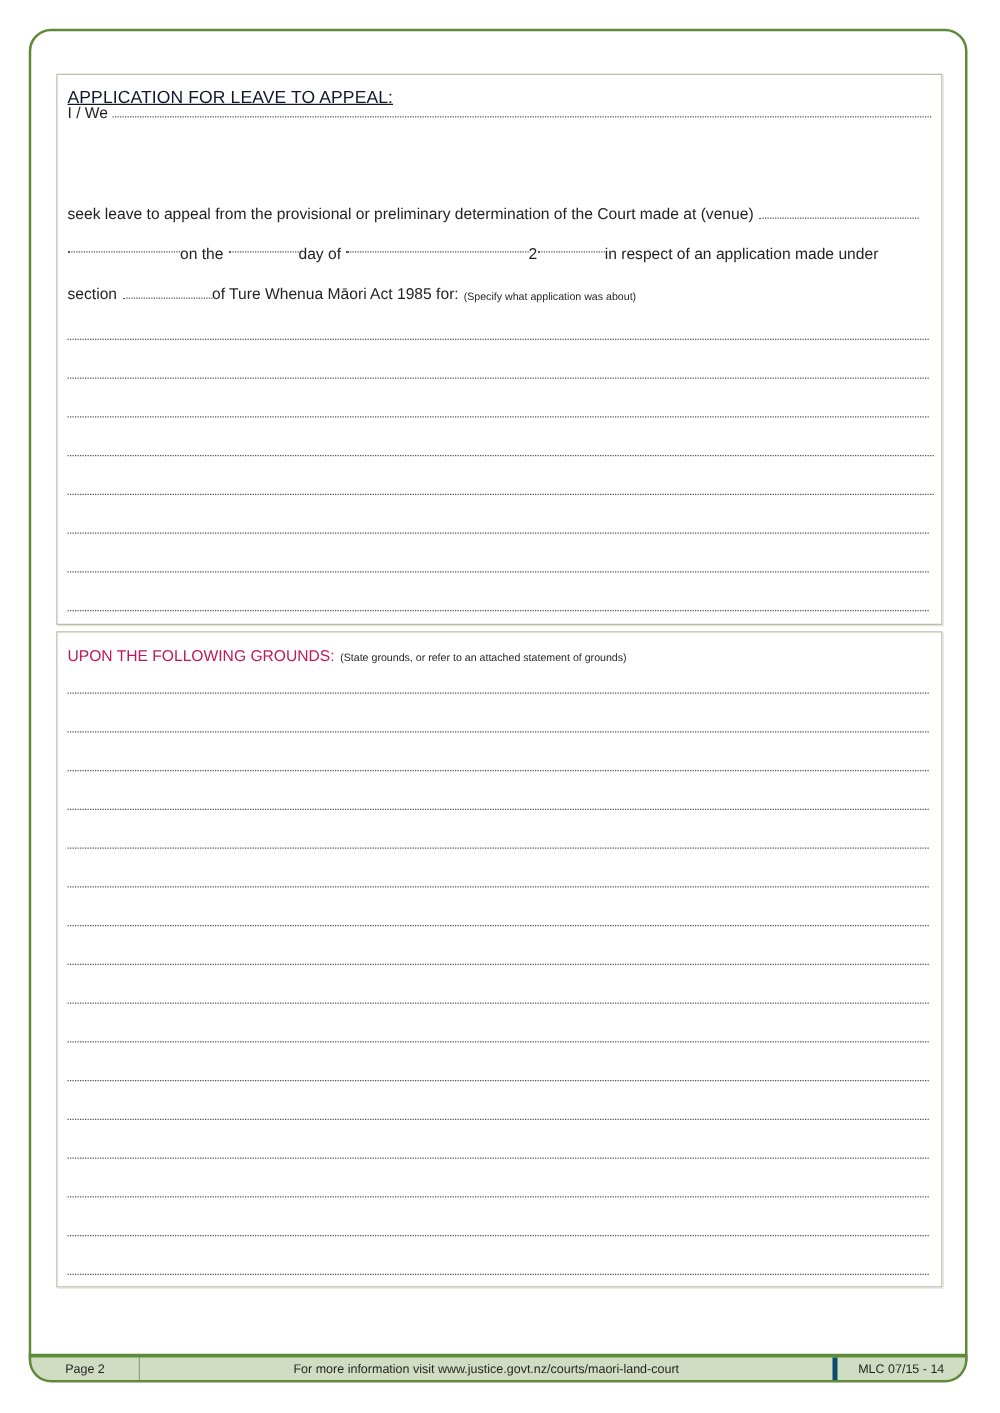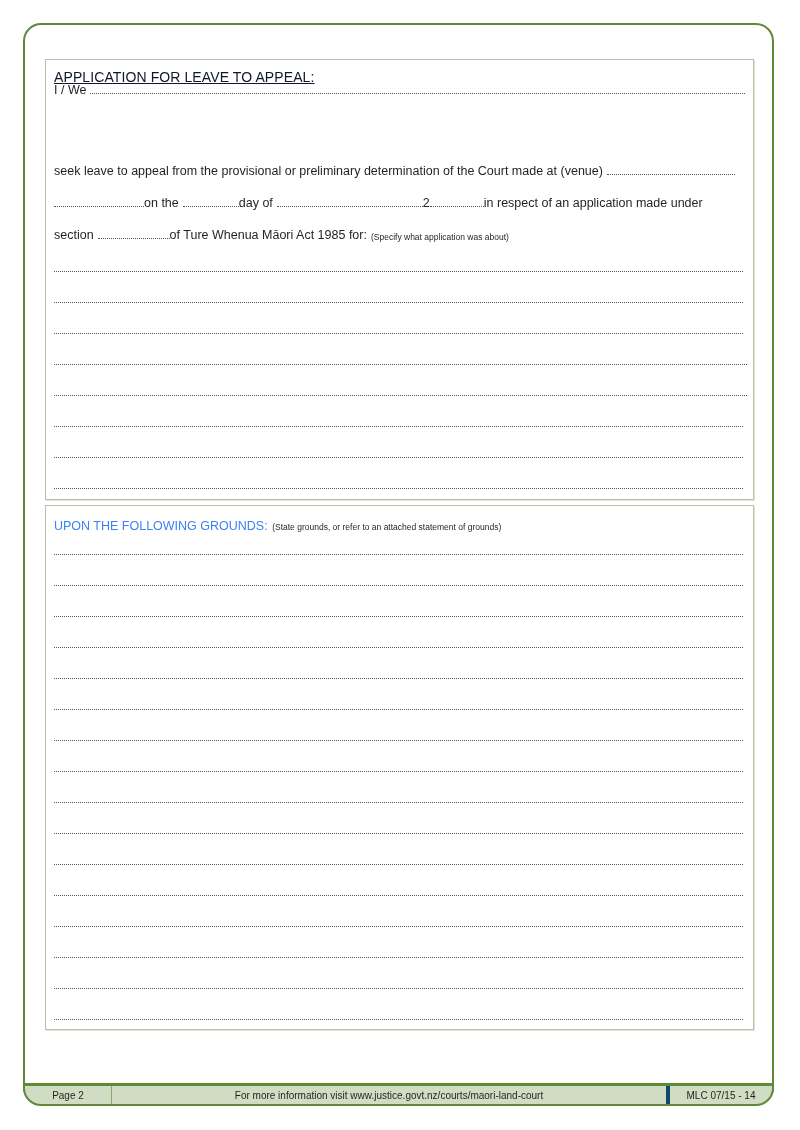"on the" div.line { align-items: none -> center }
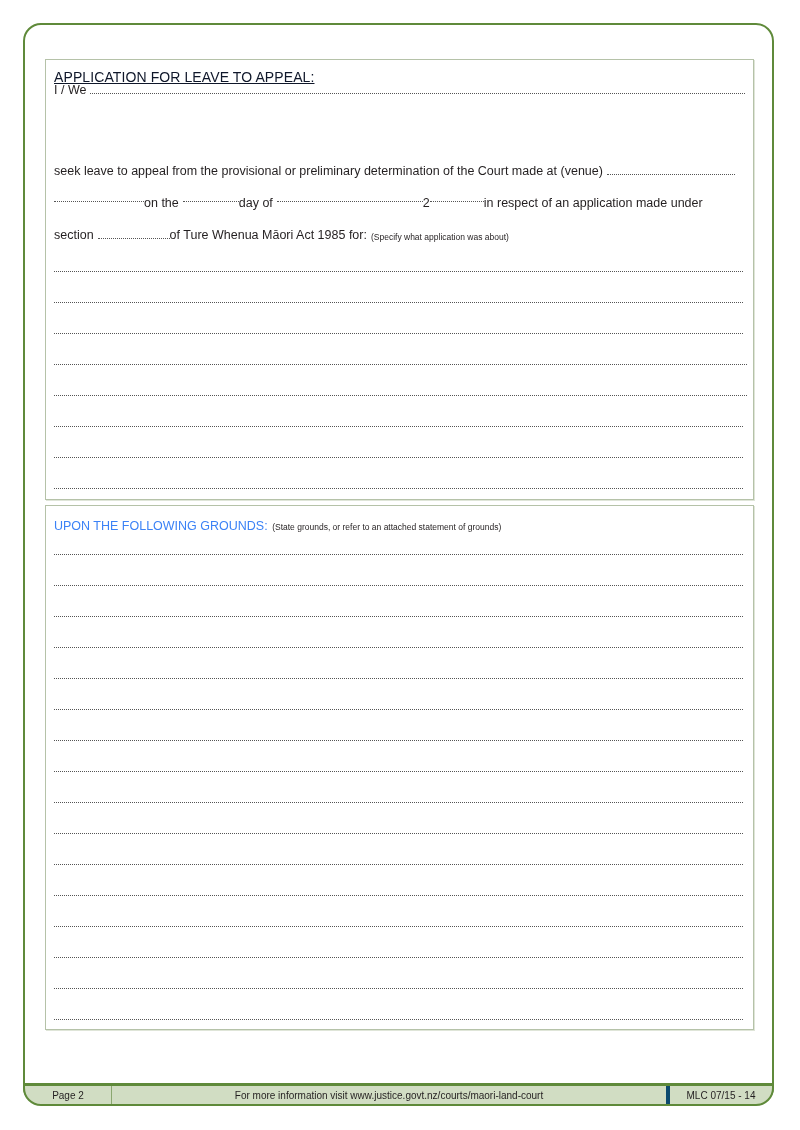"UPON THE FOLLOWING GROUNDS:" span { color: #3b82f6 -> #be185d }
